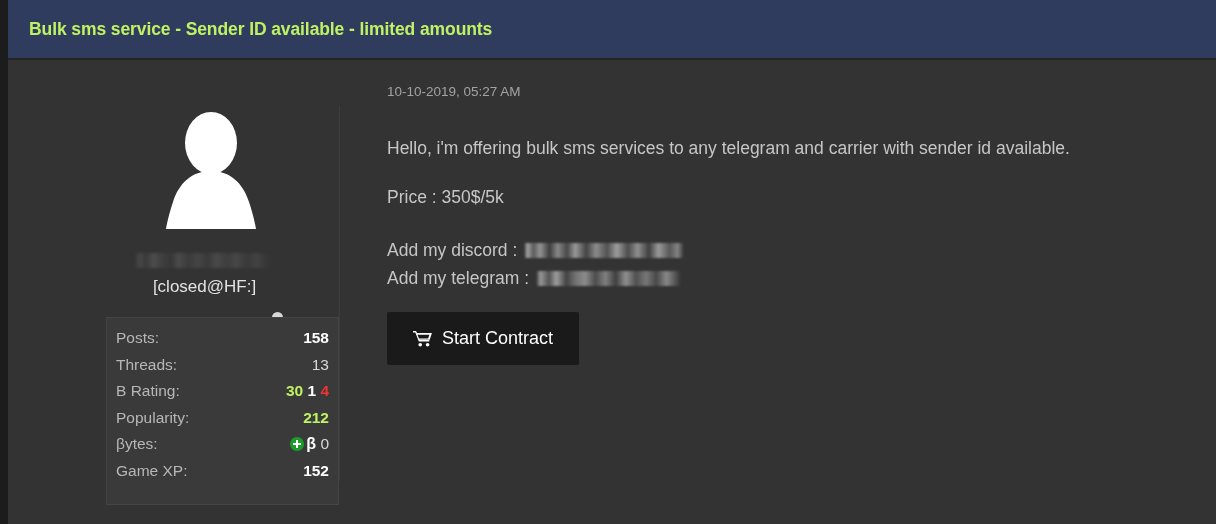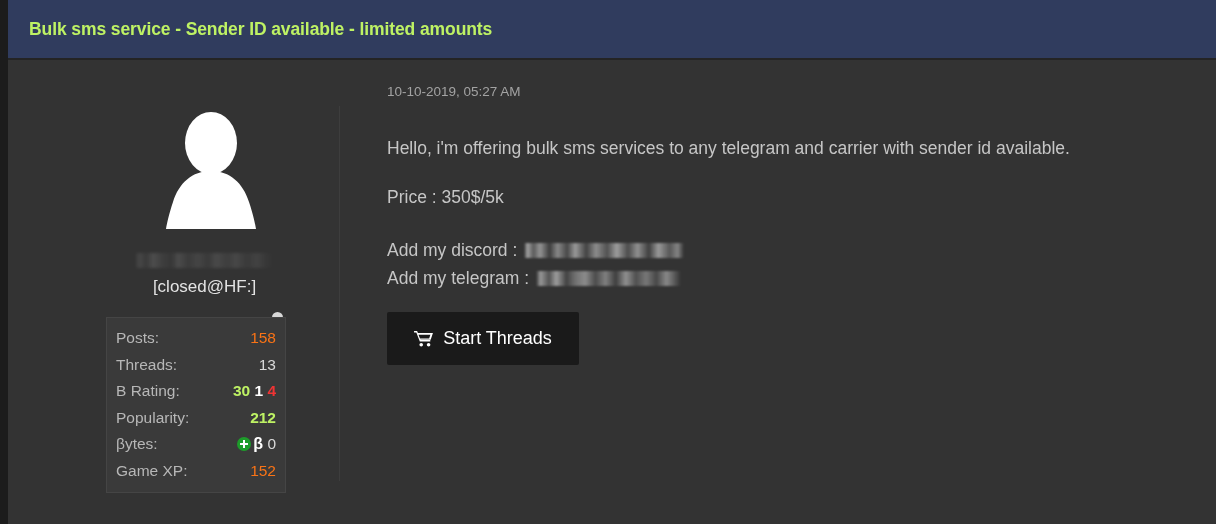"Posts:" .stats-box { padding: 7px 9px 8px 9px -> 7px 9px 20px 9px; width: 180px -> 233px }
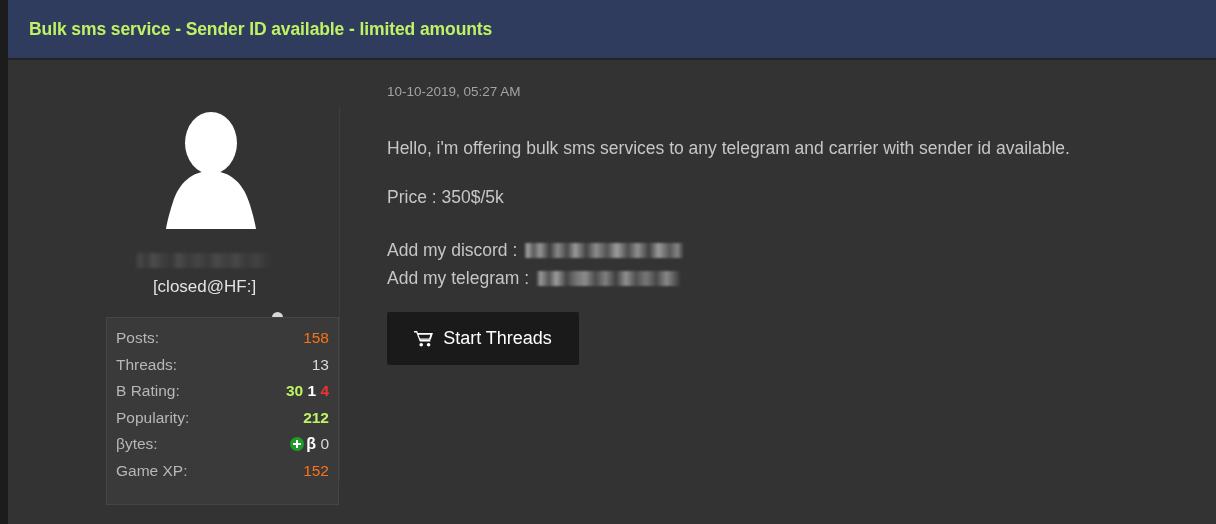"158" .stat-val.bold { color: #f97316 -> #ffffff; font-weight: normal -> bold }
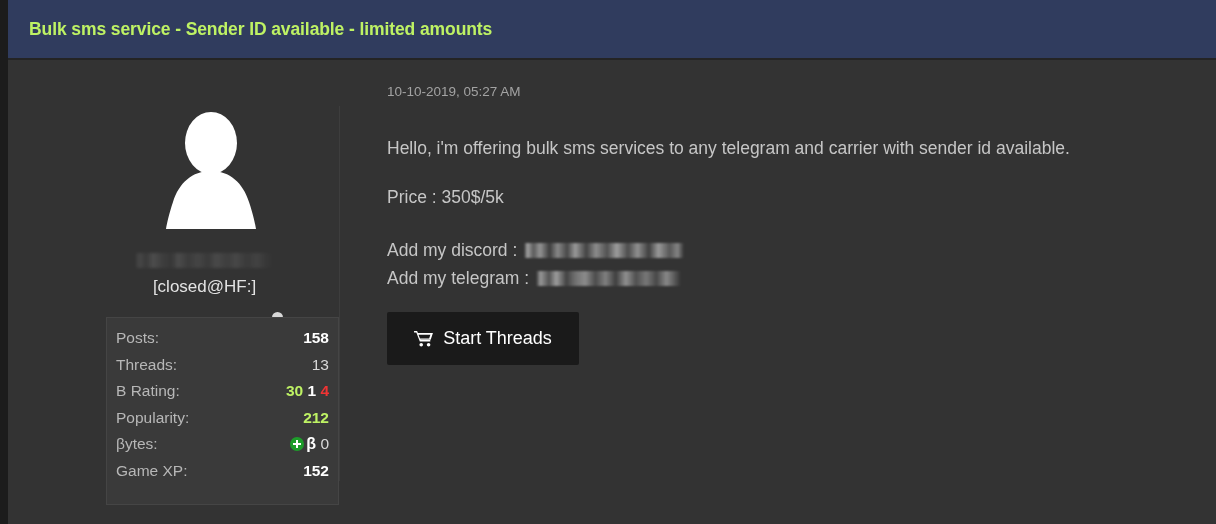"Start Threads" span { text: Threads -> Contract }
